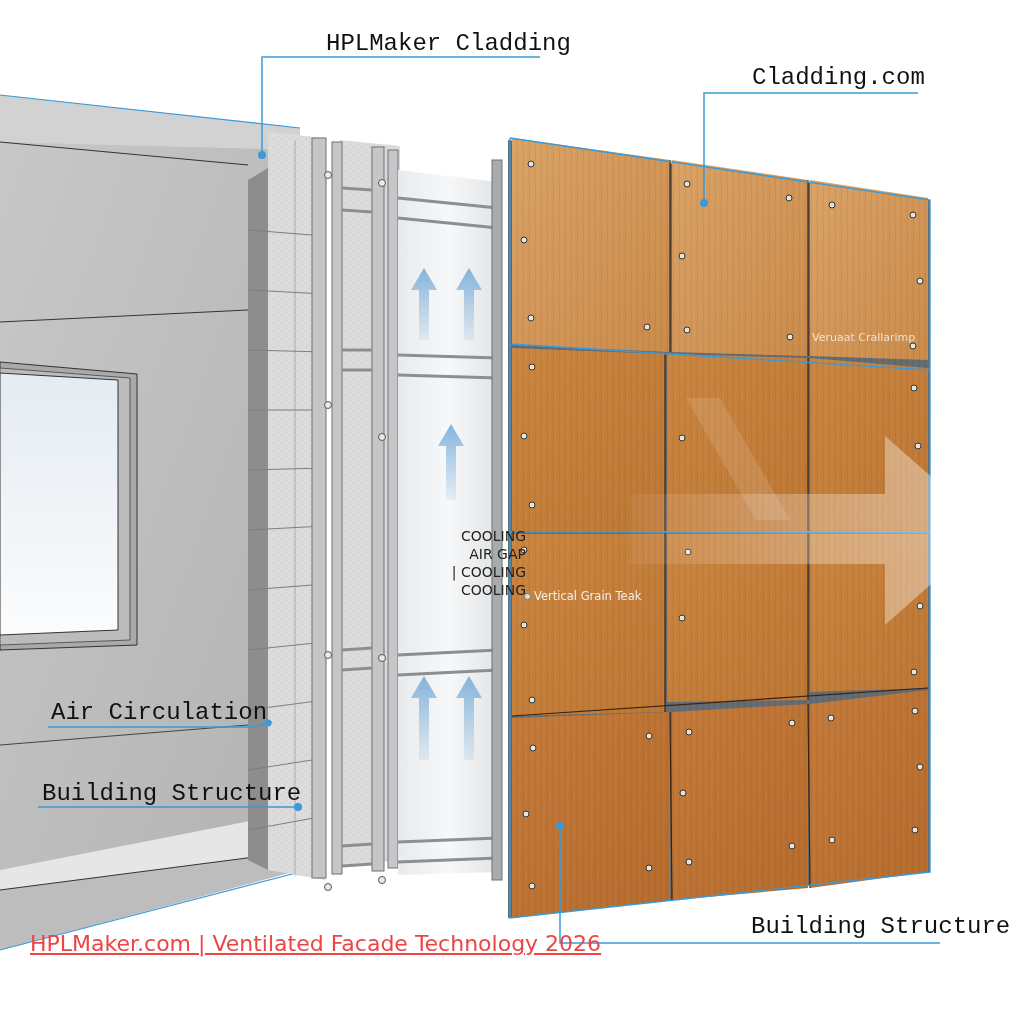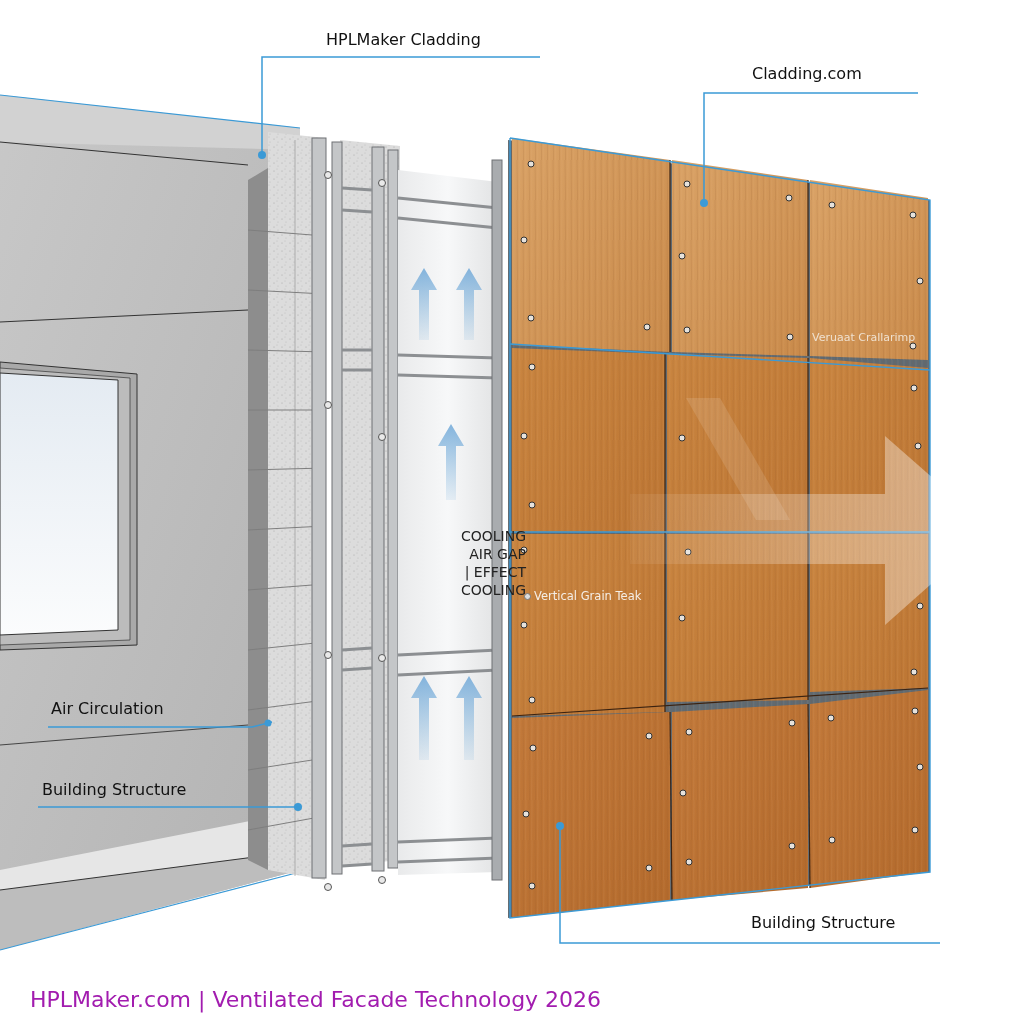"HPLMaker Cladding" .lbl-20 { font-family: none -> Liberation Mono, monospace; font-size: 16px -> 24px }
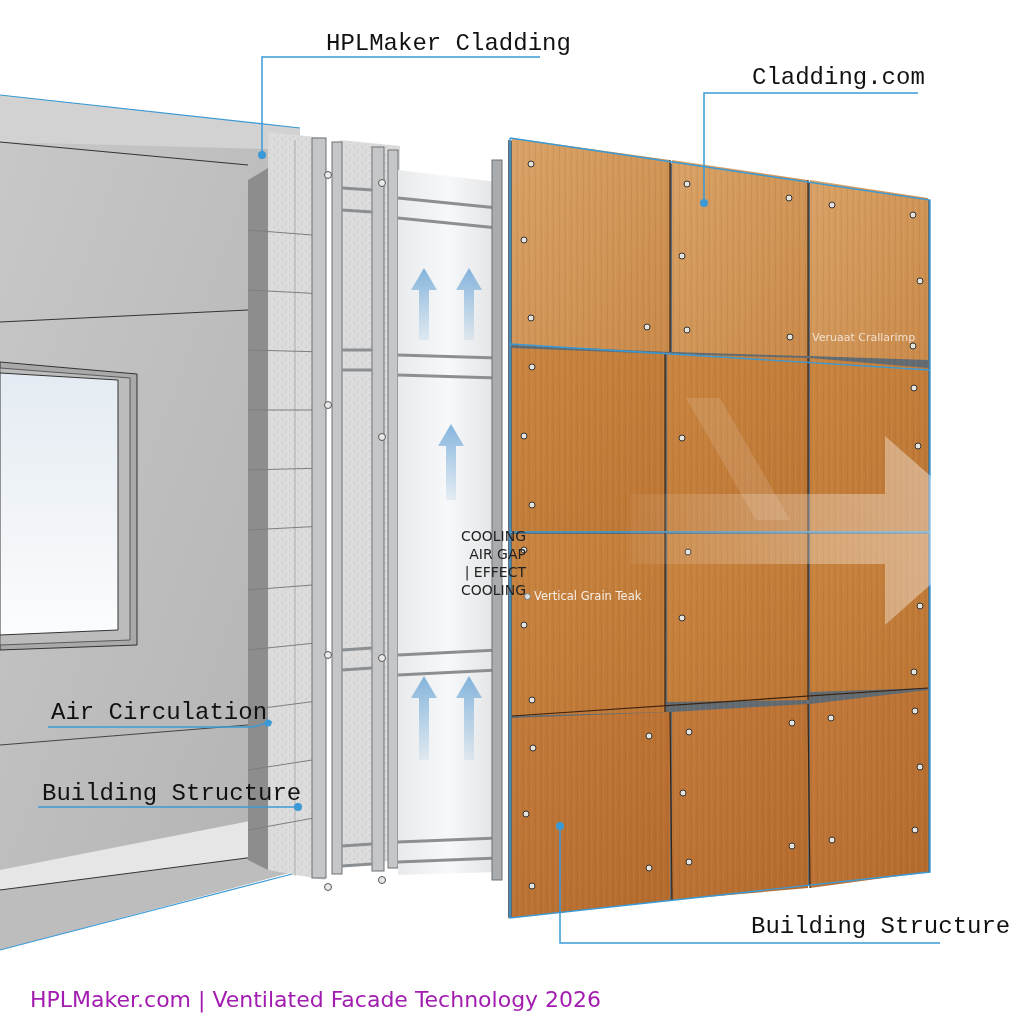"| EFFECT" div { text: EFFECT -> COOLING }
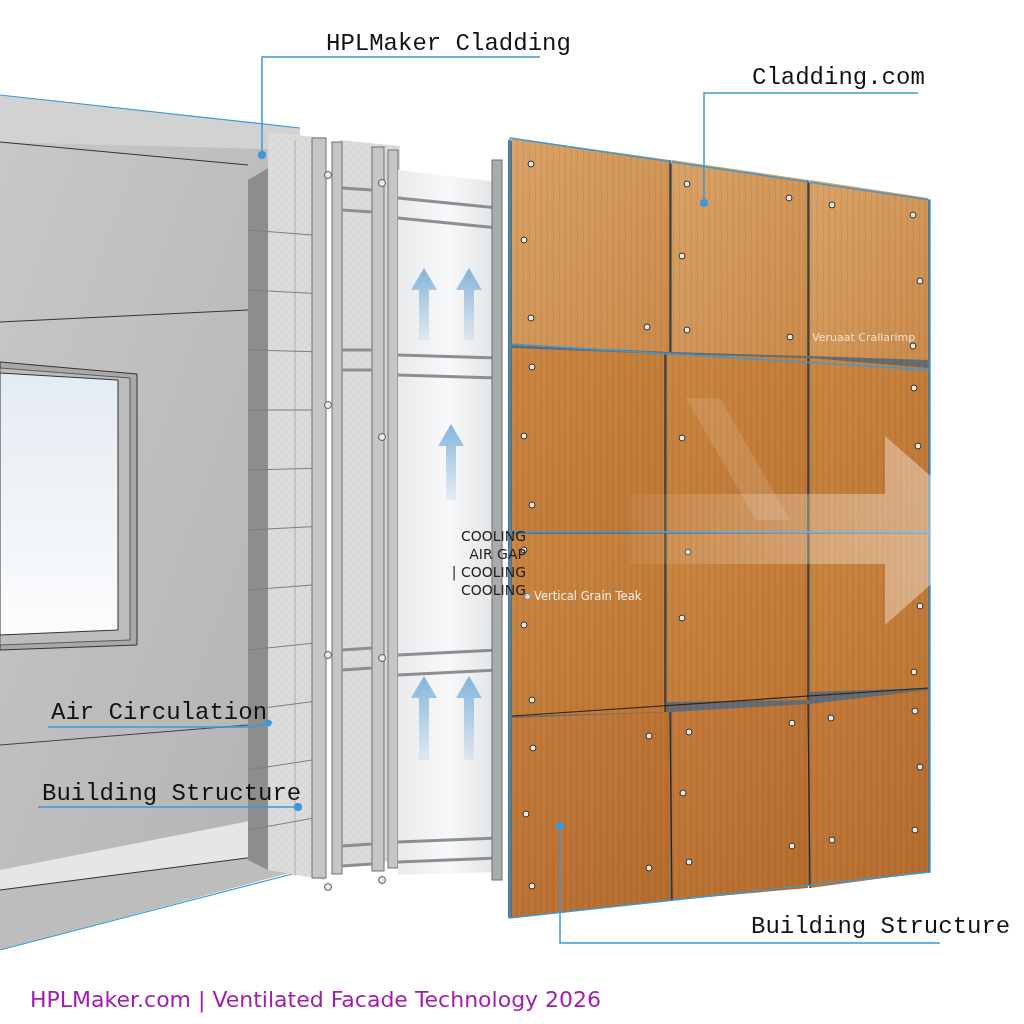"HPLMaker.com | Ventilated Facade" .footer { color: #a21caf -> #ef4444; text-decoration: none -> underline; top: 1012px -> 956px }
